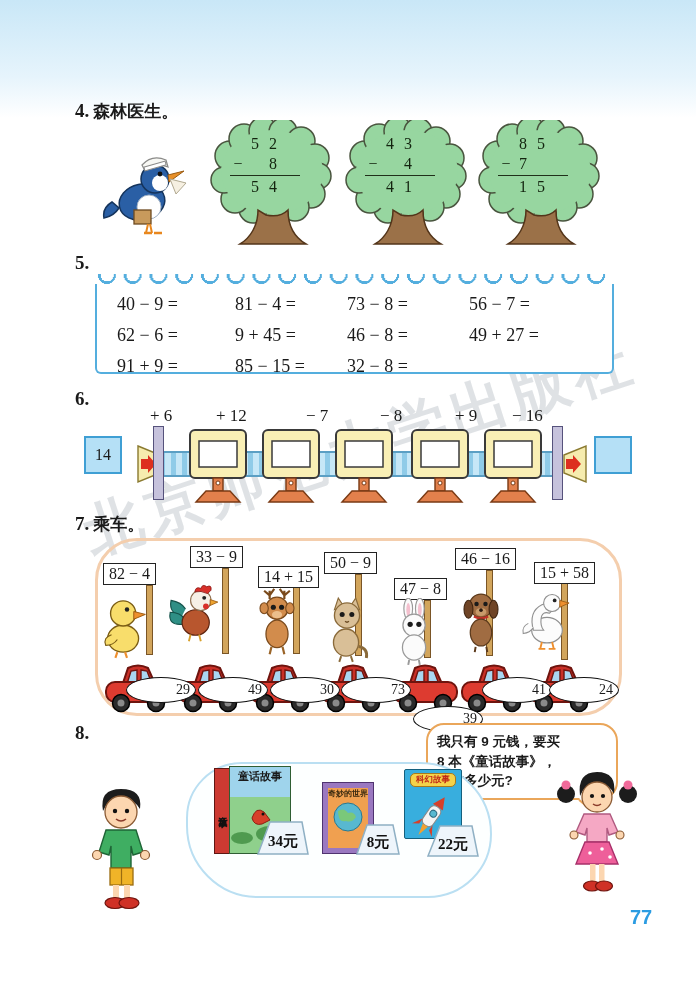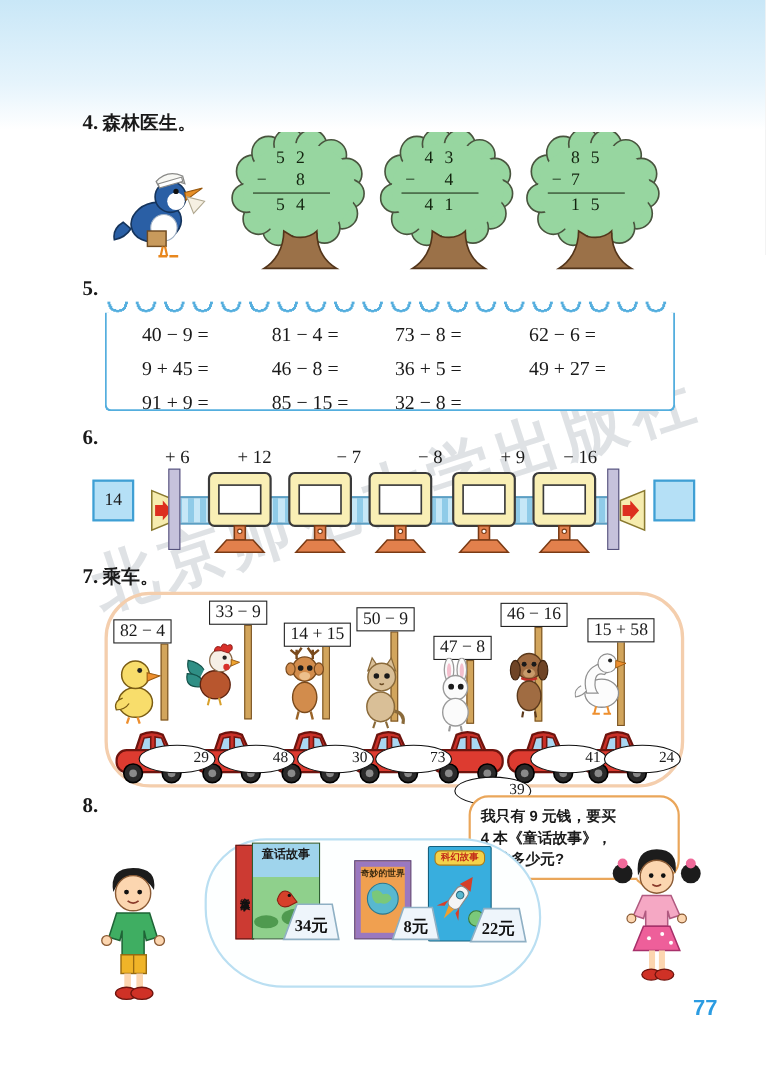"40 − 9 =" .calc-grid { padding: 10px 0 0 32px -> 10px 0 0 20px }
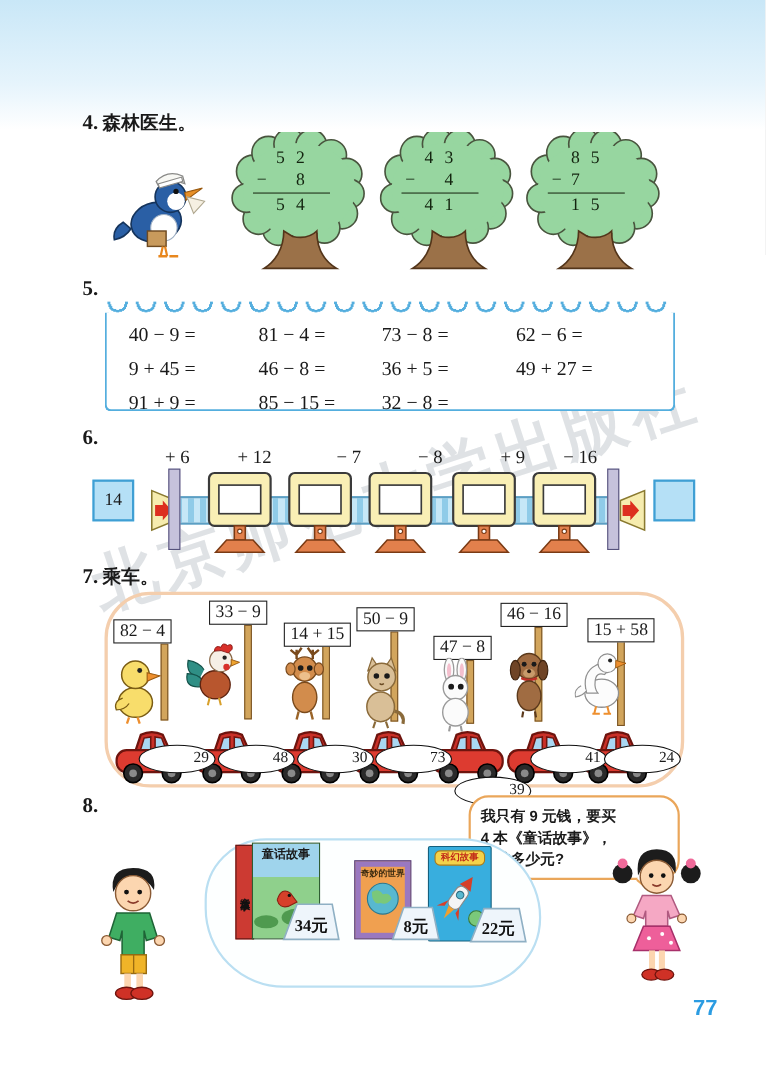"56 − 7 =" span { html: none -> <span>56 − 7 =</span> }
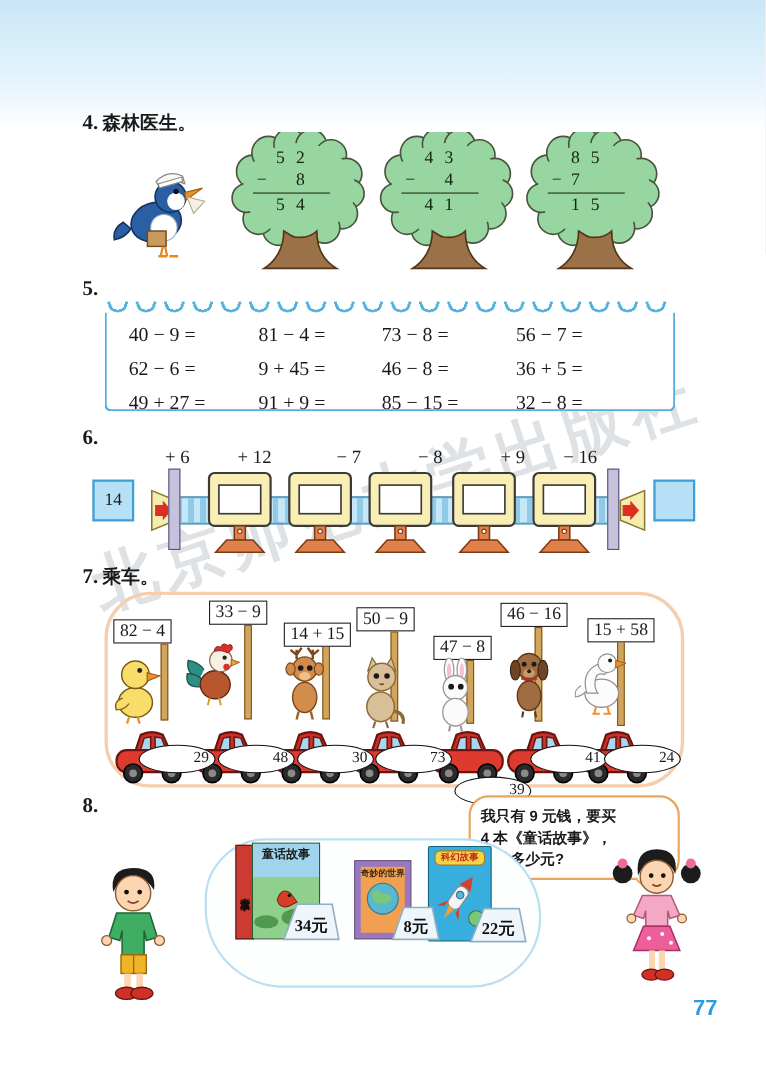"36 + 5 =" span { html: <span>36 + 5 =</span> -> none }
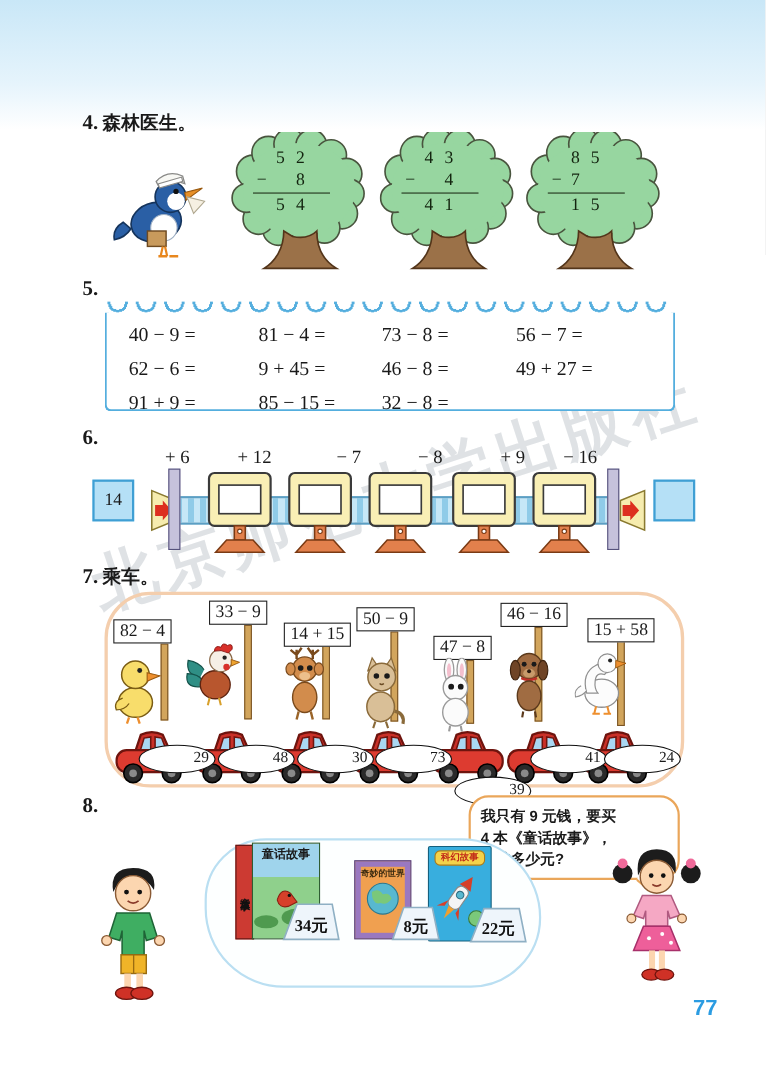"48" div.car-num { text: 48 -> 49 }
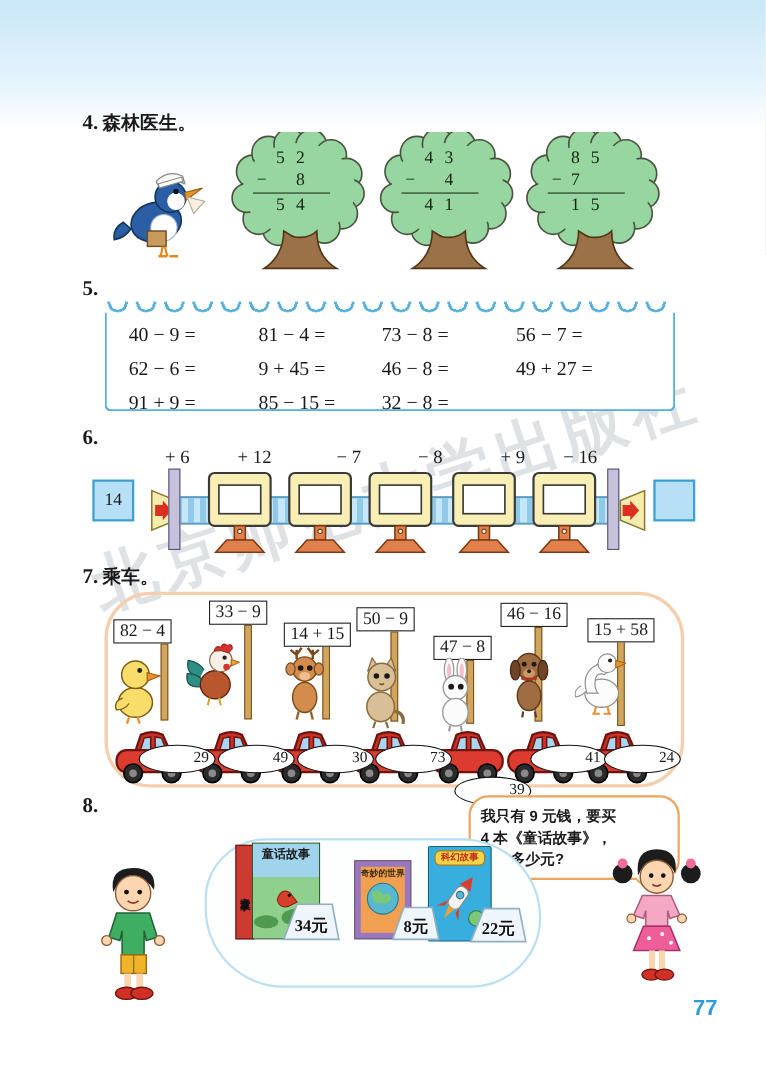"4 本《童话故事》，" div { text: 4 -> 8 }
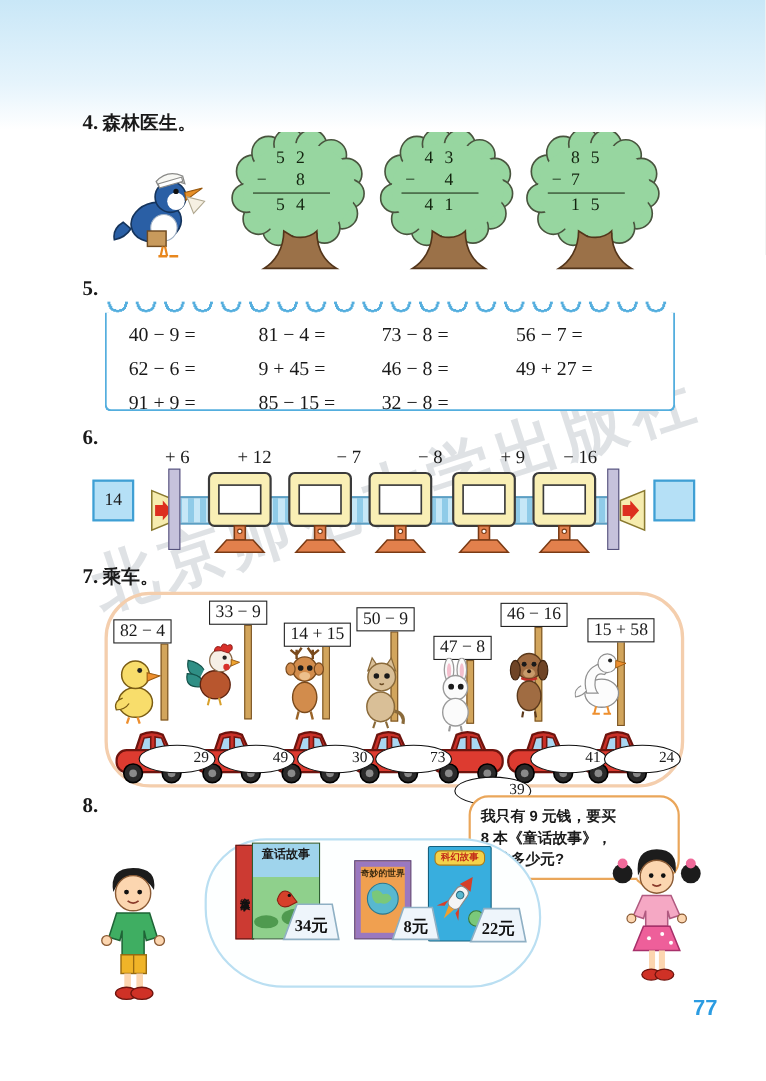"科幻故事" div.book { height: 87px -> 70px; left: 389px -> 404px }
